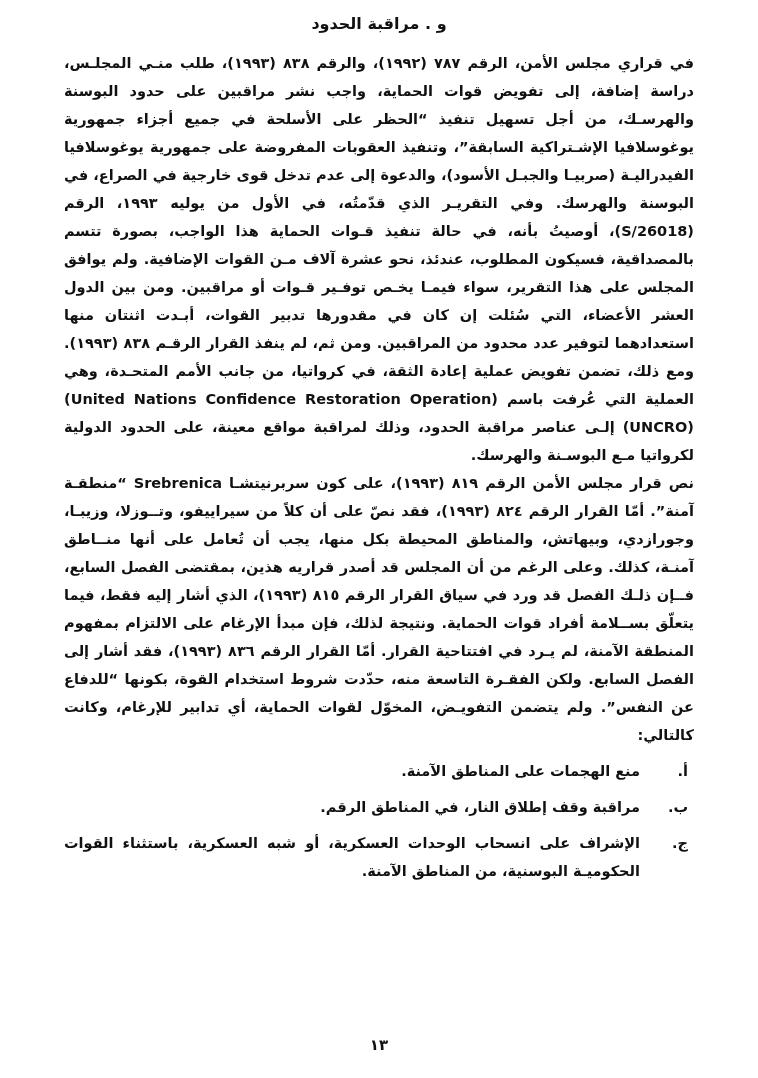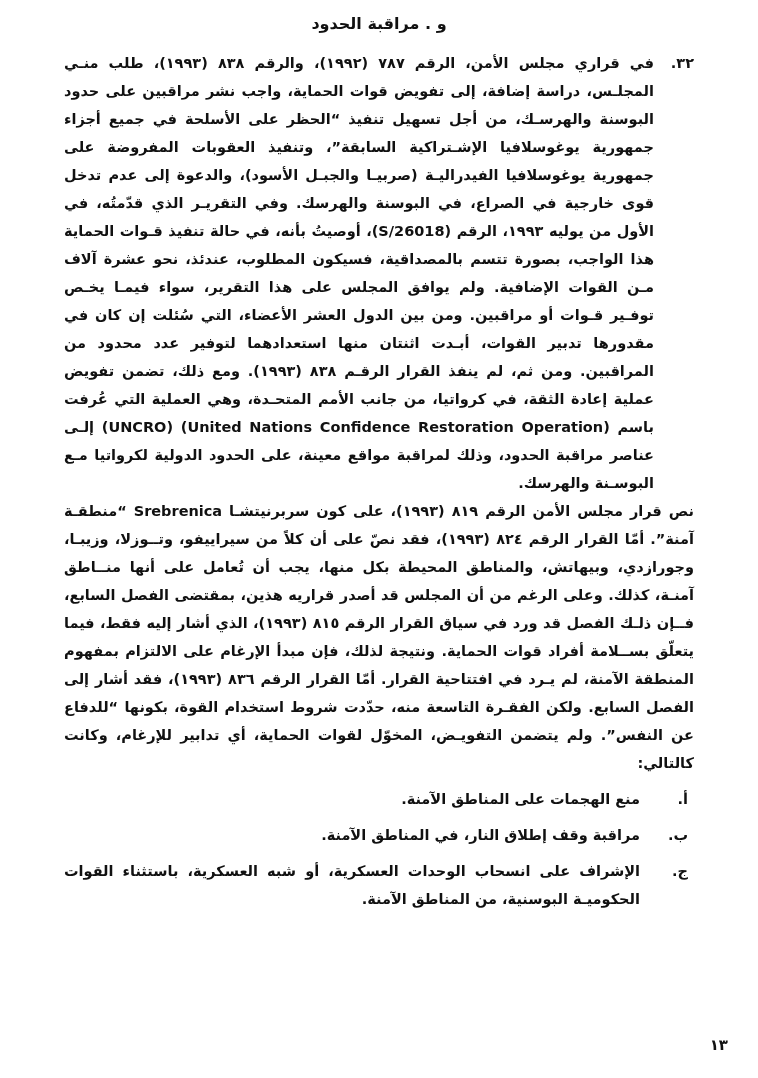"٣٢." span.num { html: <span>٣٢.</span> -> none }
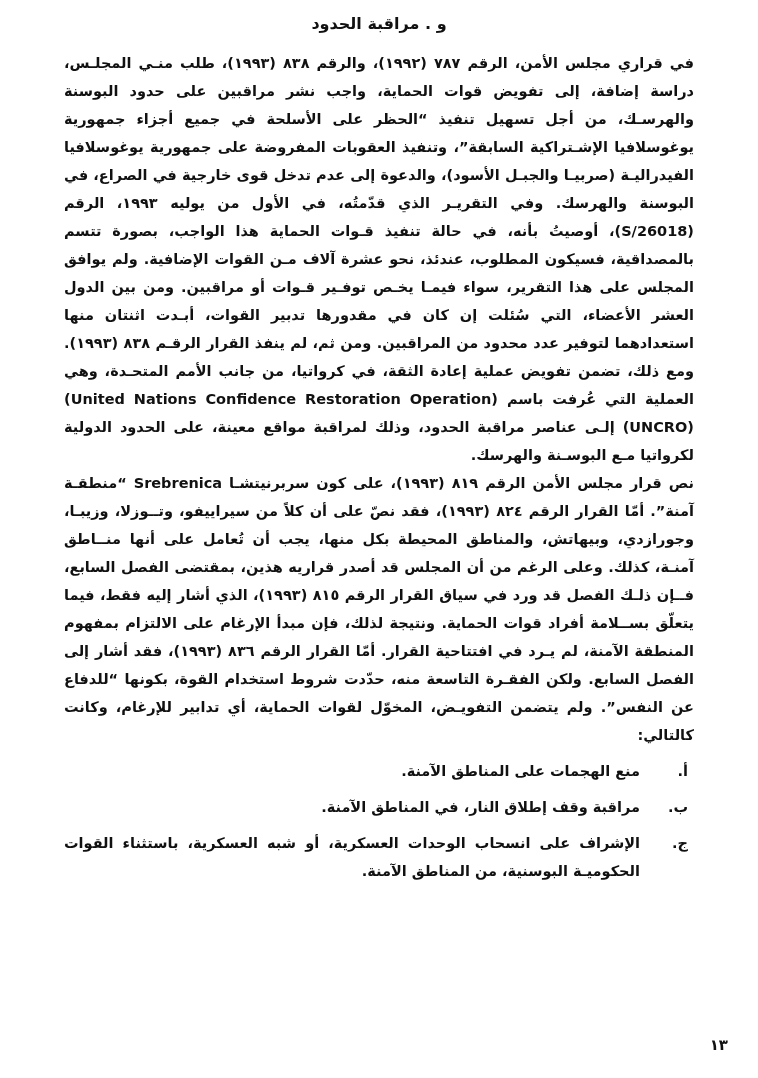"مراقبة وقف إطلاق النار، في" span.text { text: الآمنة -> الرقم }
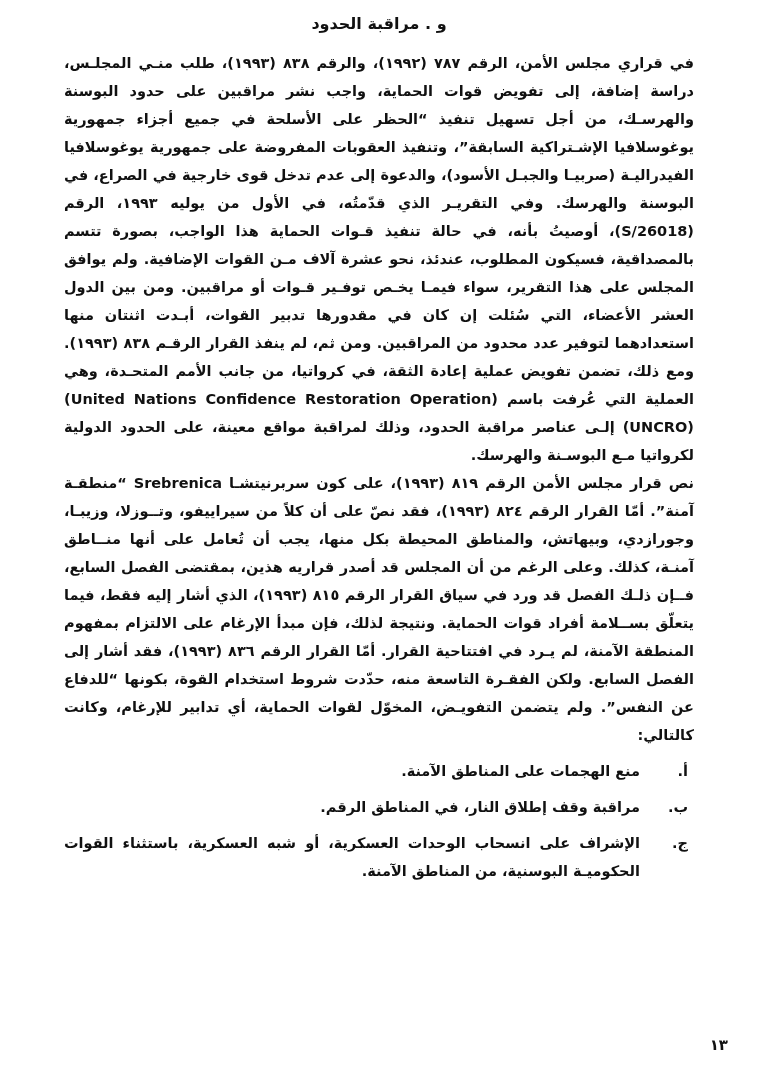"١٣" .page-number { text-align: none -> center }
